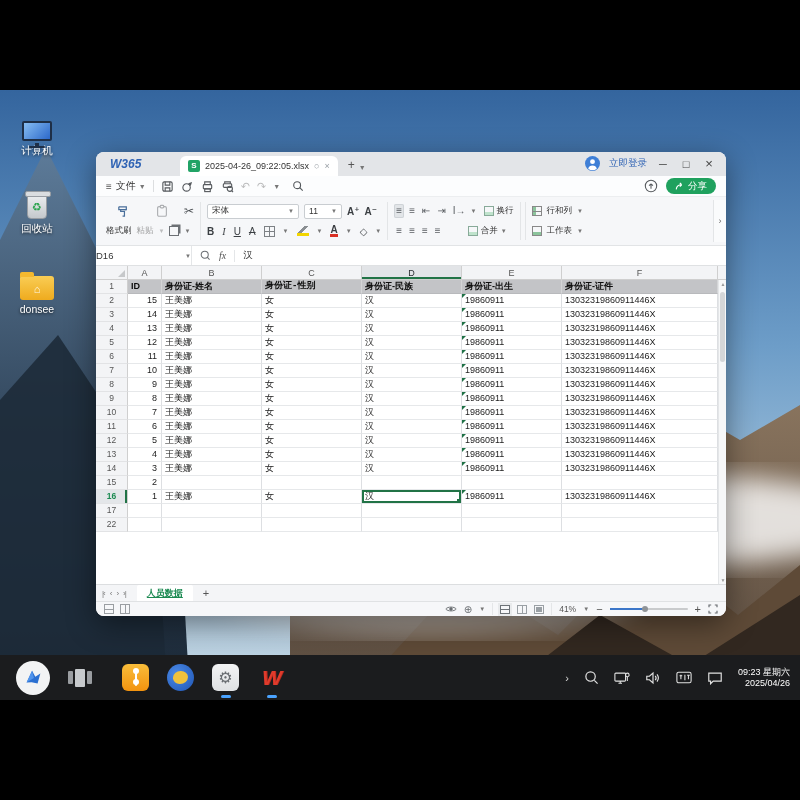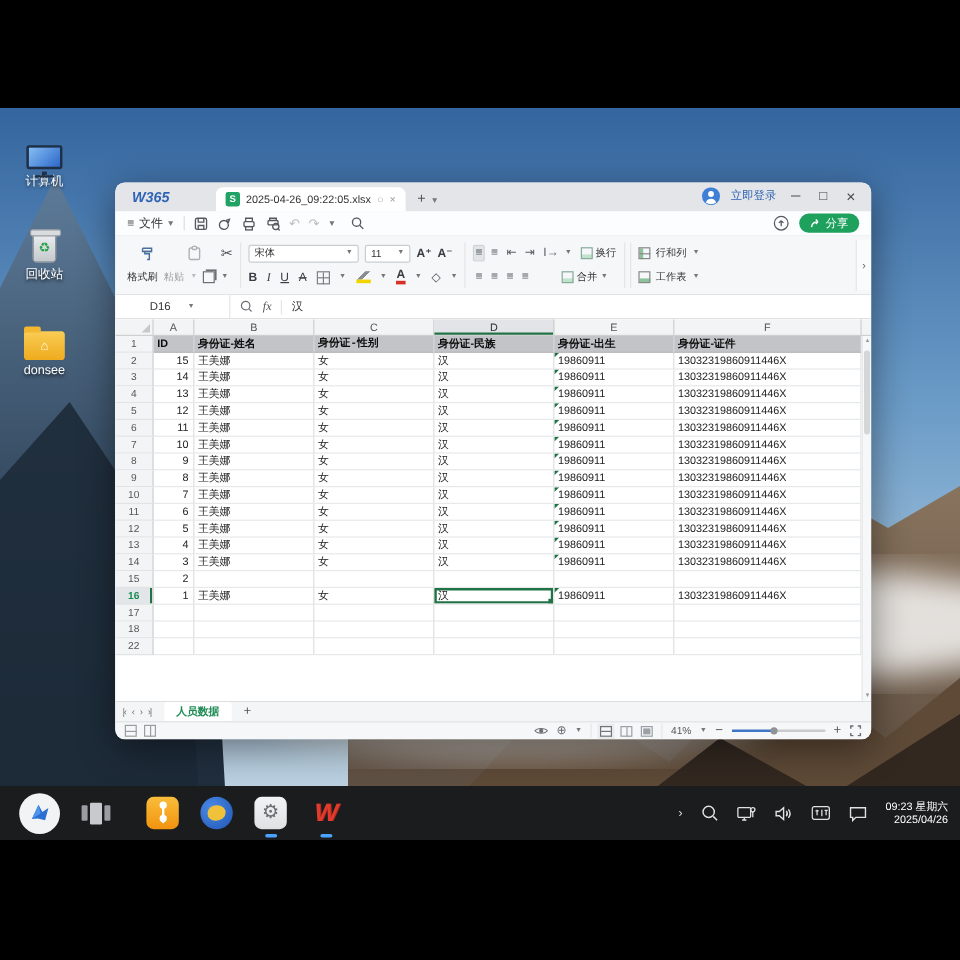"D16" .namebox { justify-content: center -> space-between }
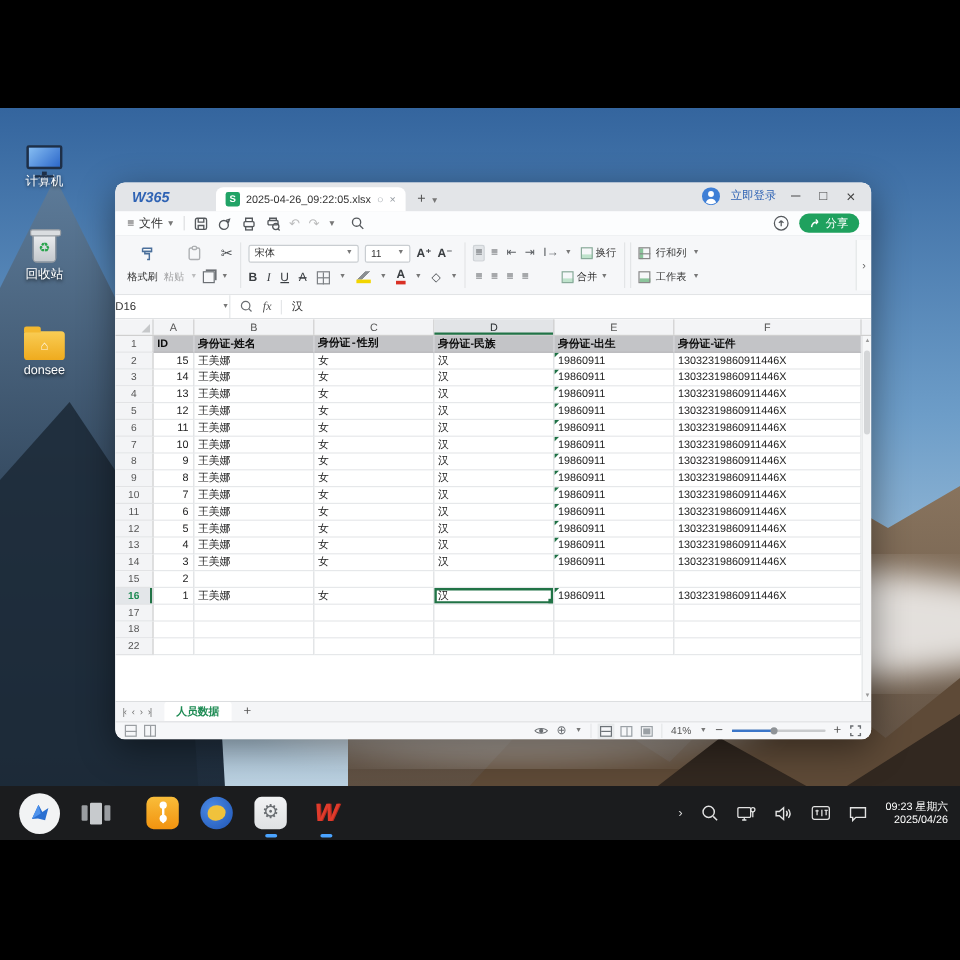"18" div.grow { html: <div> <div>18</div> <div></div> <div></div> <div></div> <div></div> <div></div> <div></div> </div> -> none }
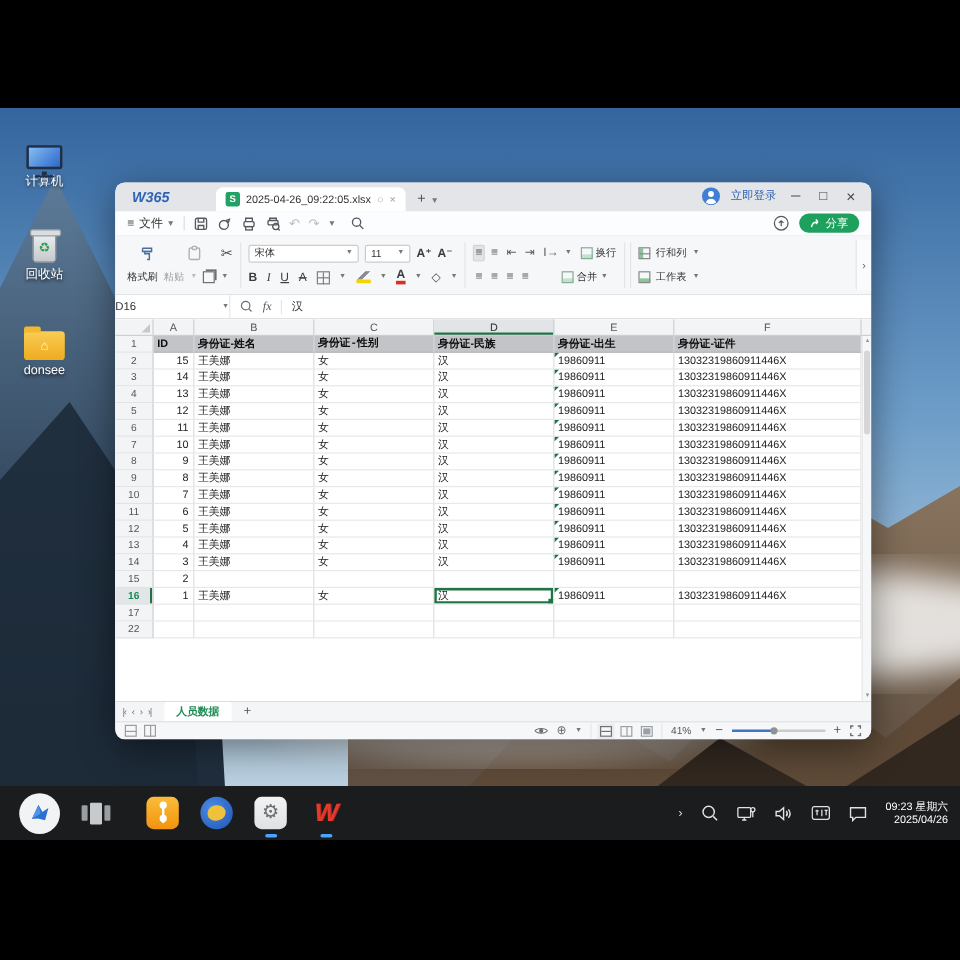"人员数据" .stab { text-decoration: none -> underline }
